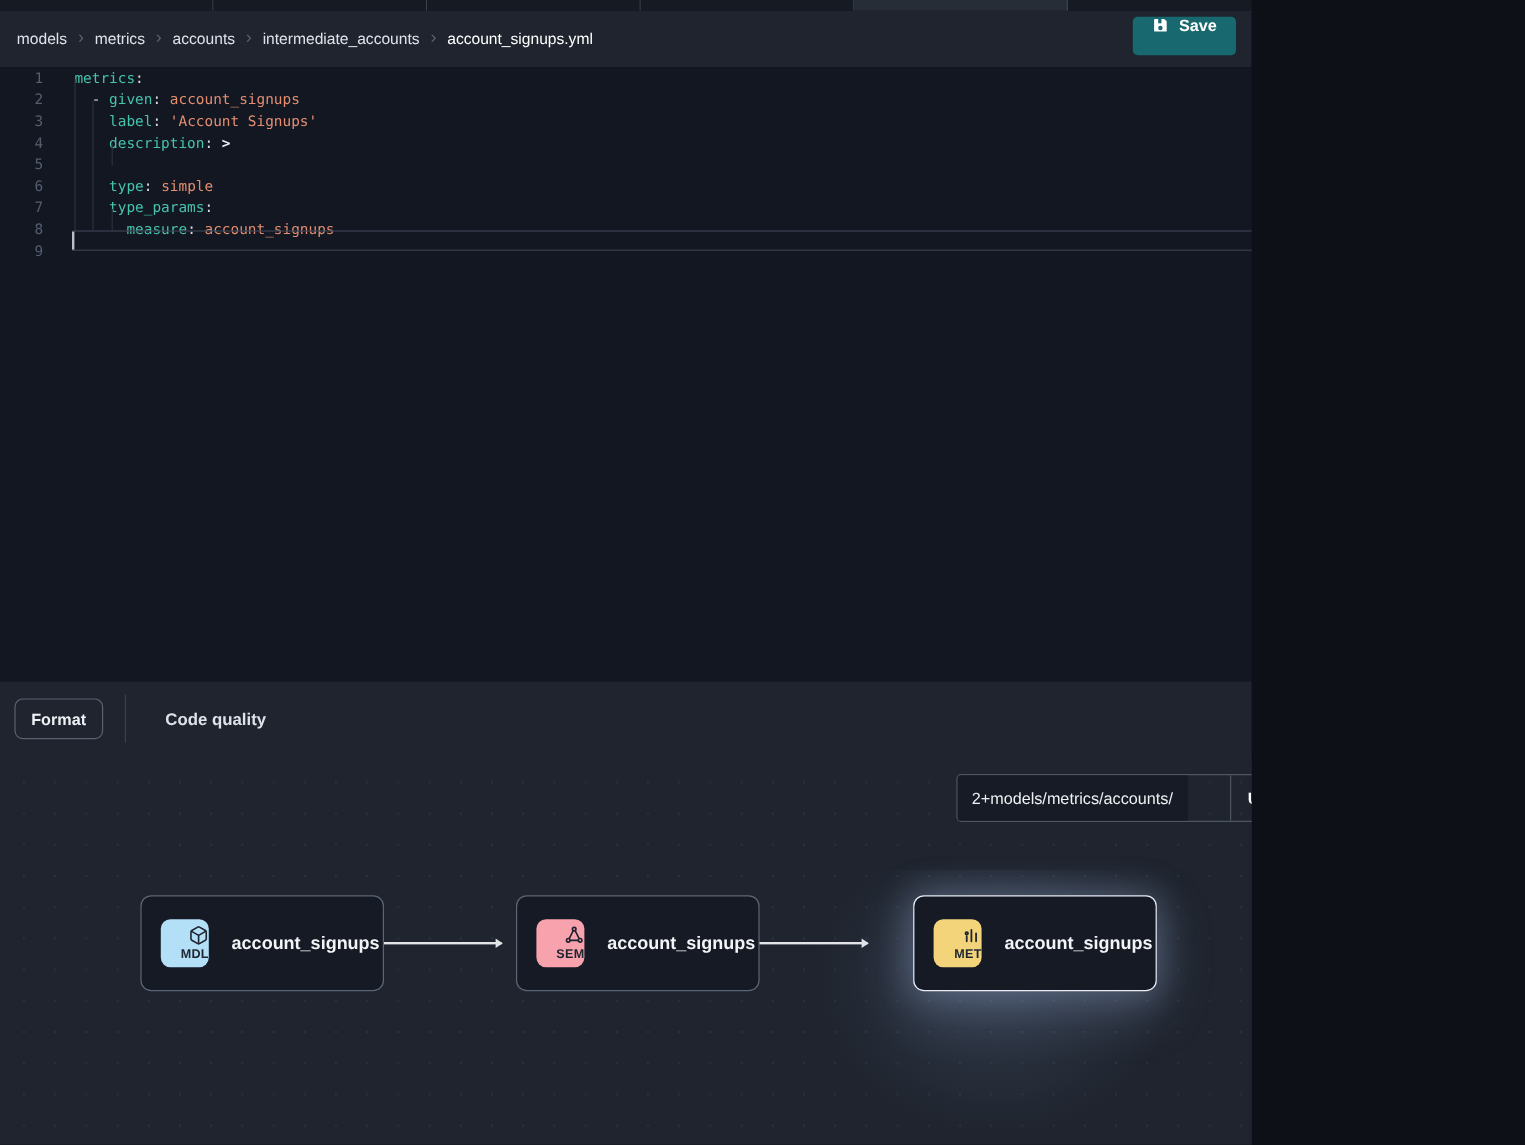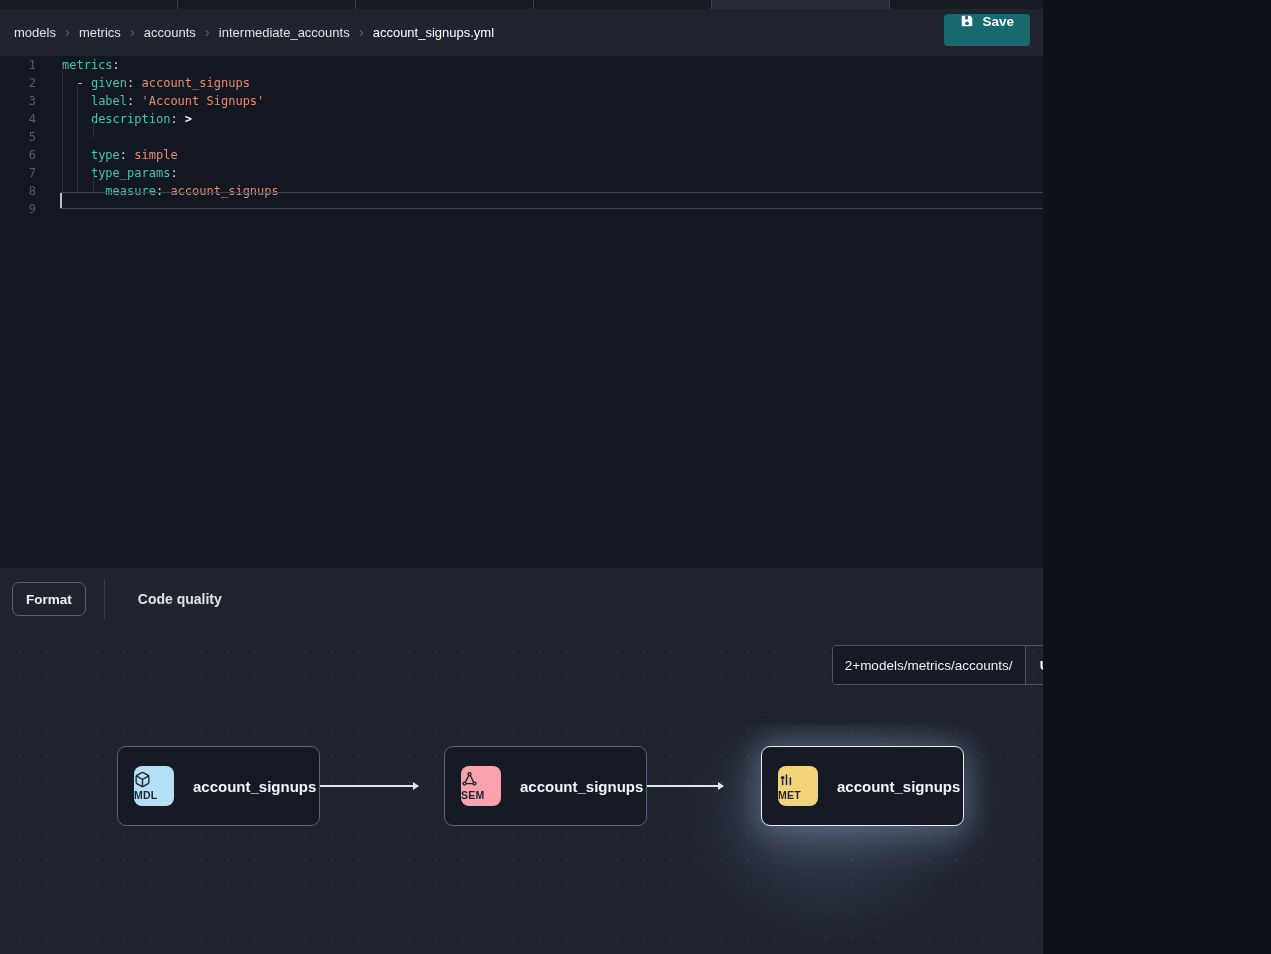"2+models/metrics/accounts/" .selector-group { gap: none -> 35px }
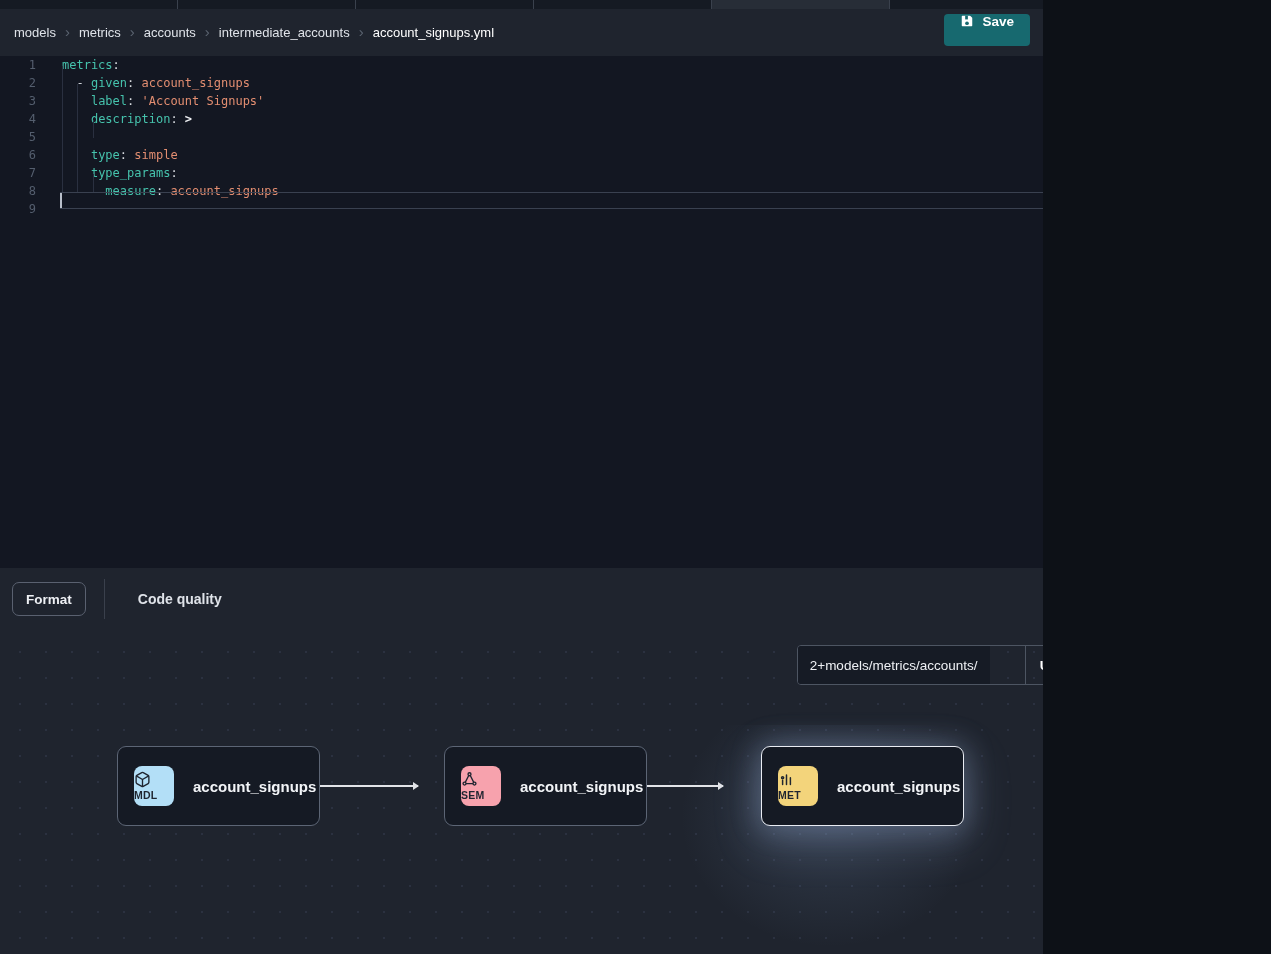"MDL" .badge { align-items: flex-start -> flex-end }
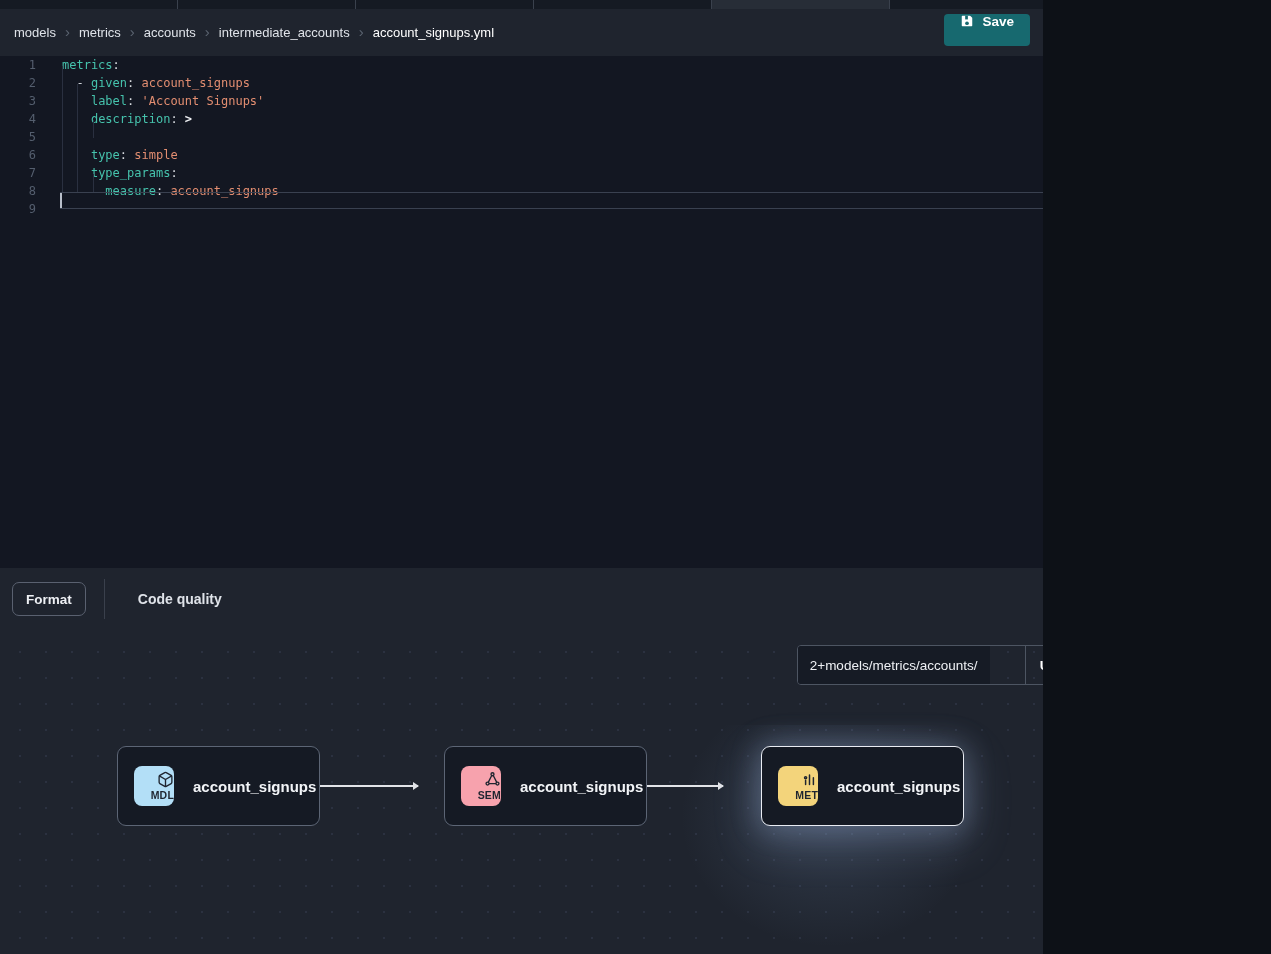"SEM" div.node { left: 444px -> 430px }
